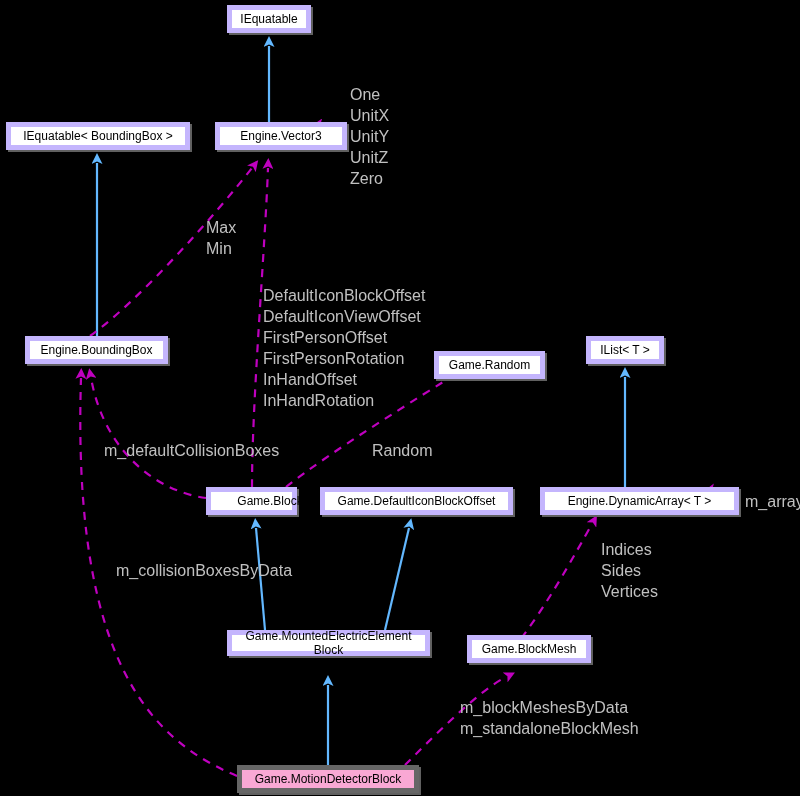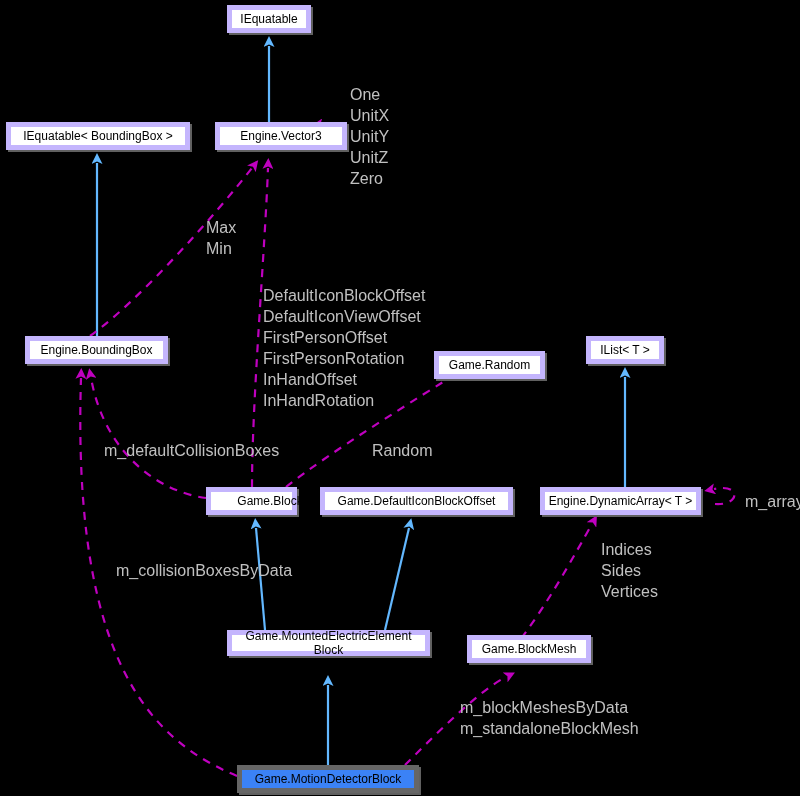"Engine.DynamicArray< T >" div.node { width: 161px -> 199px }
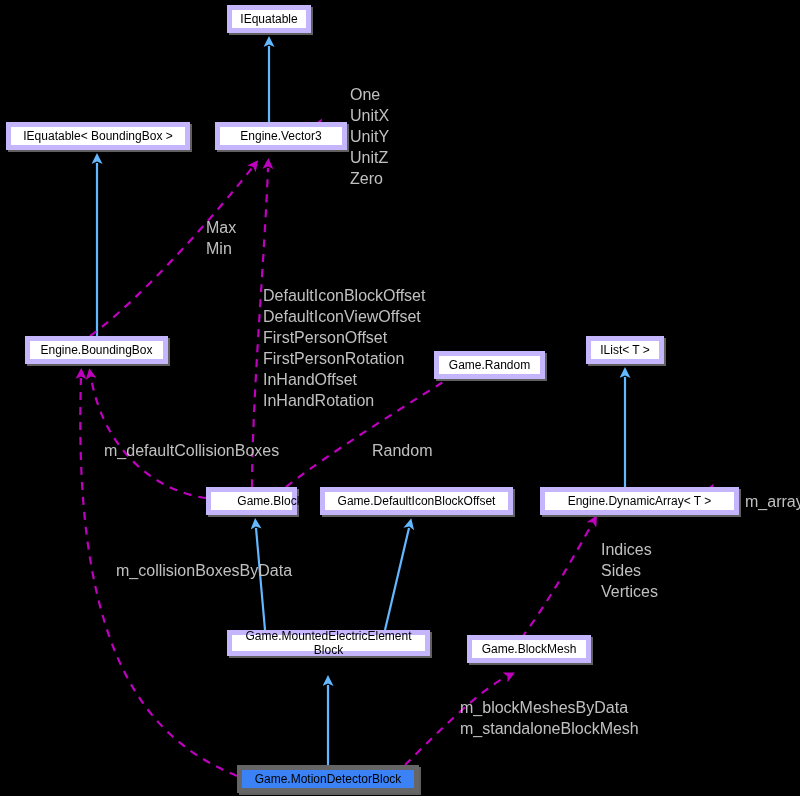"Game.MotionDetectorBlock" .node.current { background: #3b82f6 -> #f9a8d4 }
